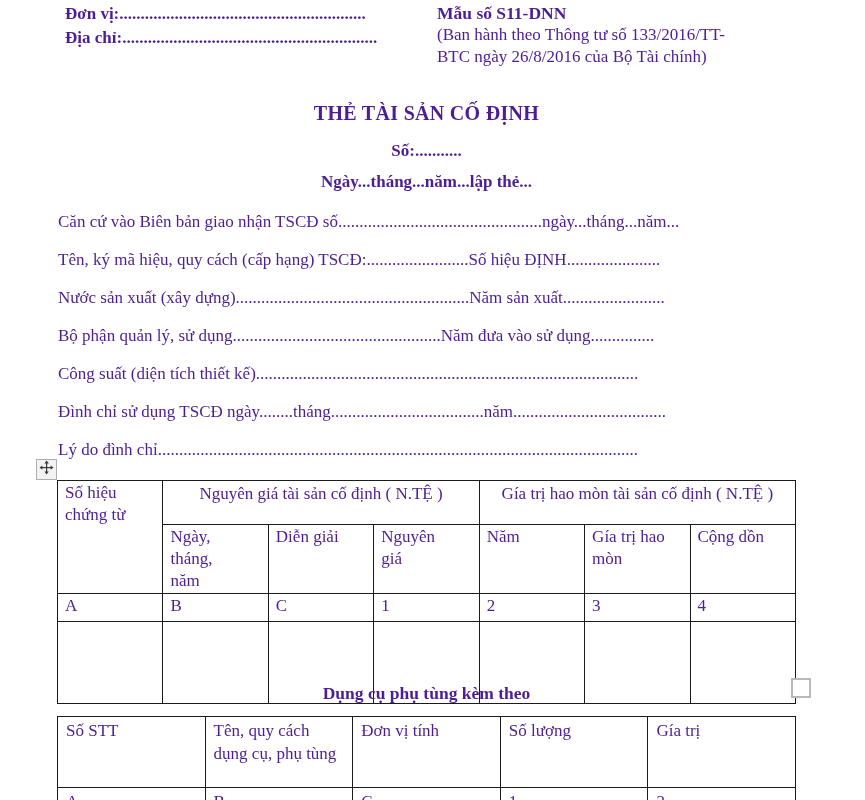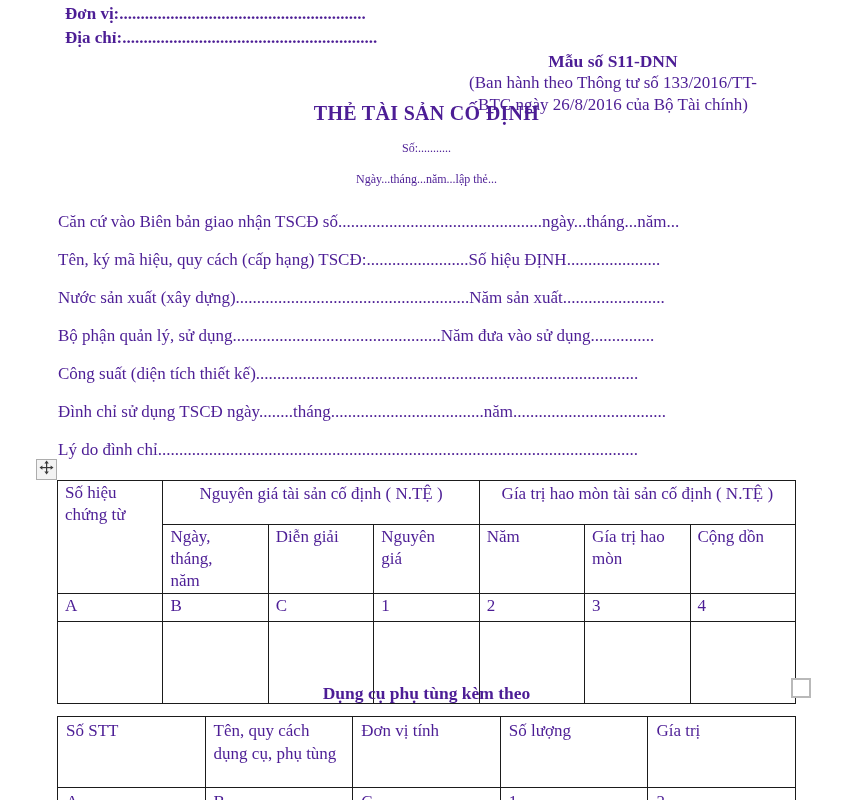"Mẫu số S11-DNN" .form-block { margin-top: 48px -> none; text-align: center -> none }
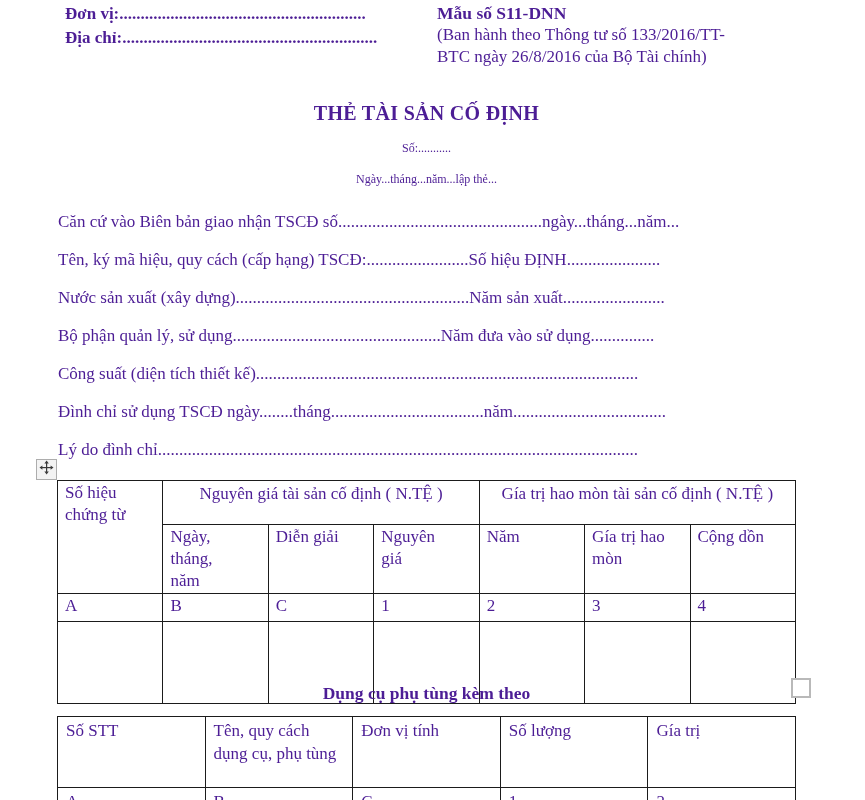"Số:..........." .center-line { font-size: 12px -> 17px; font-weight: none -> bold }
